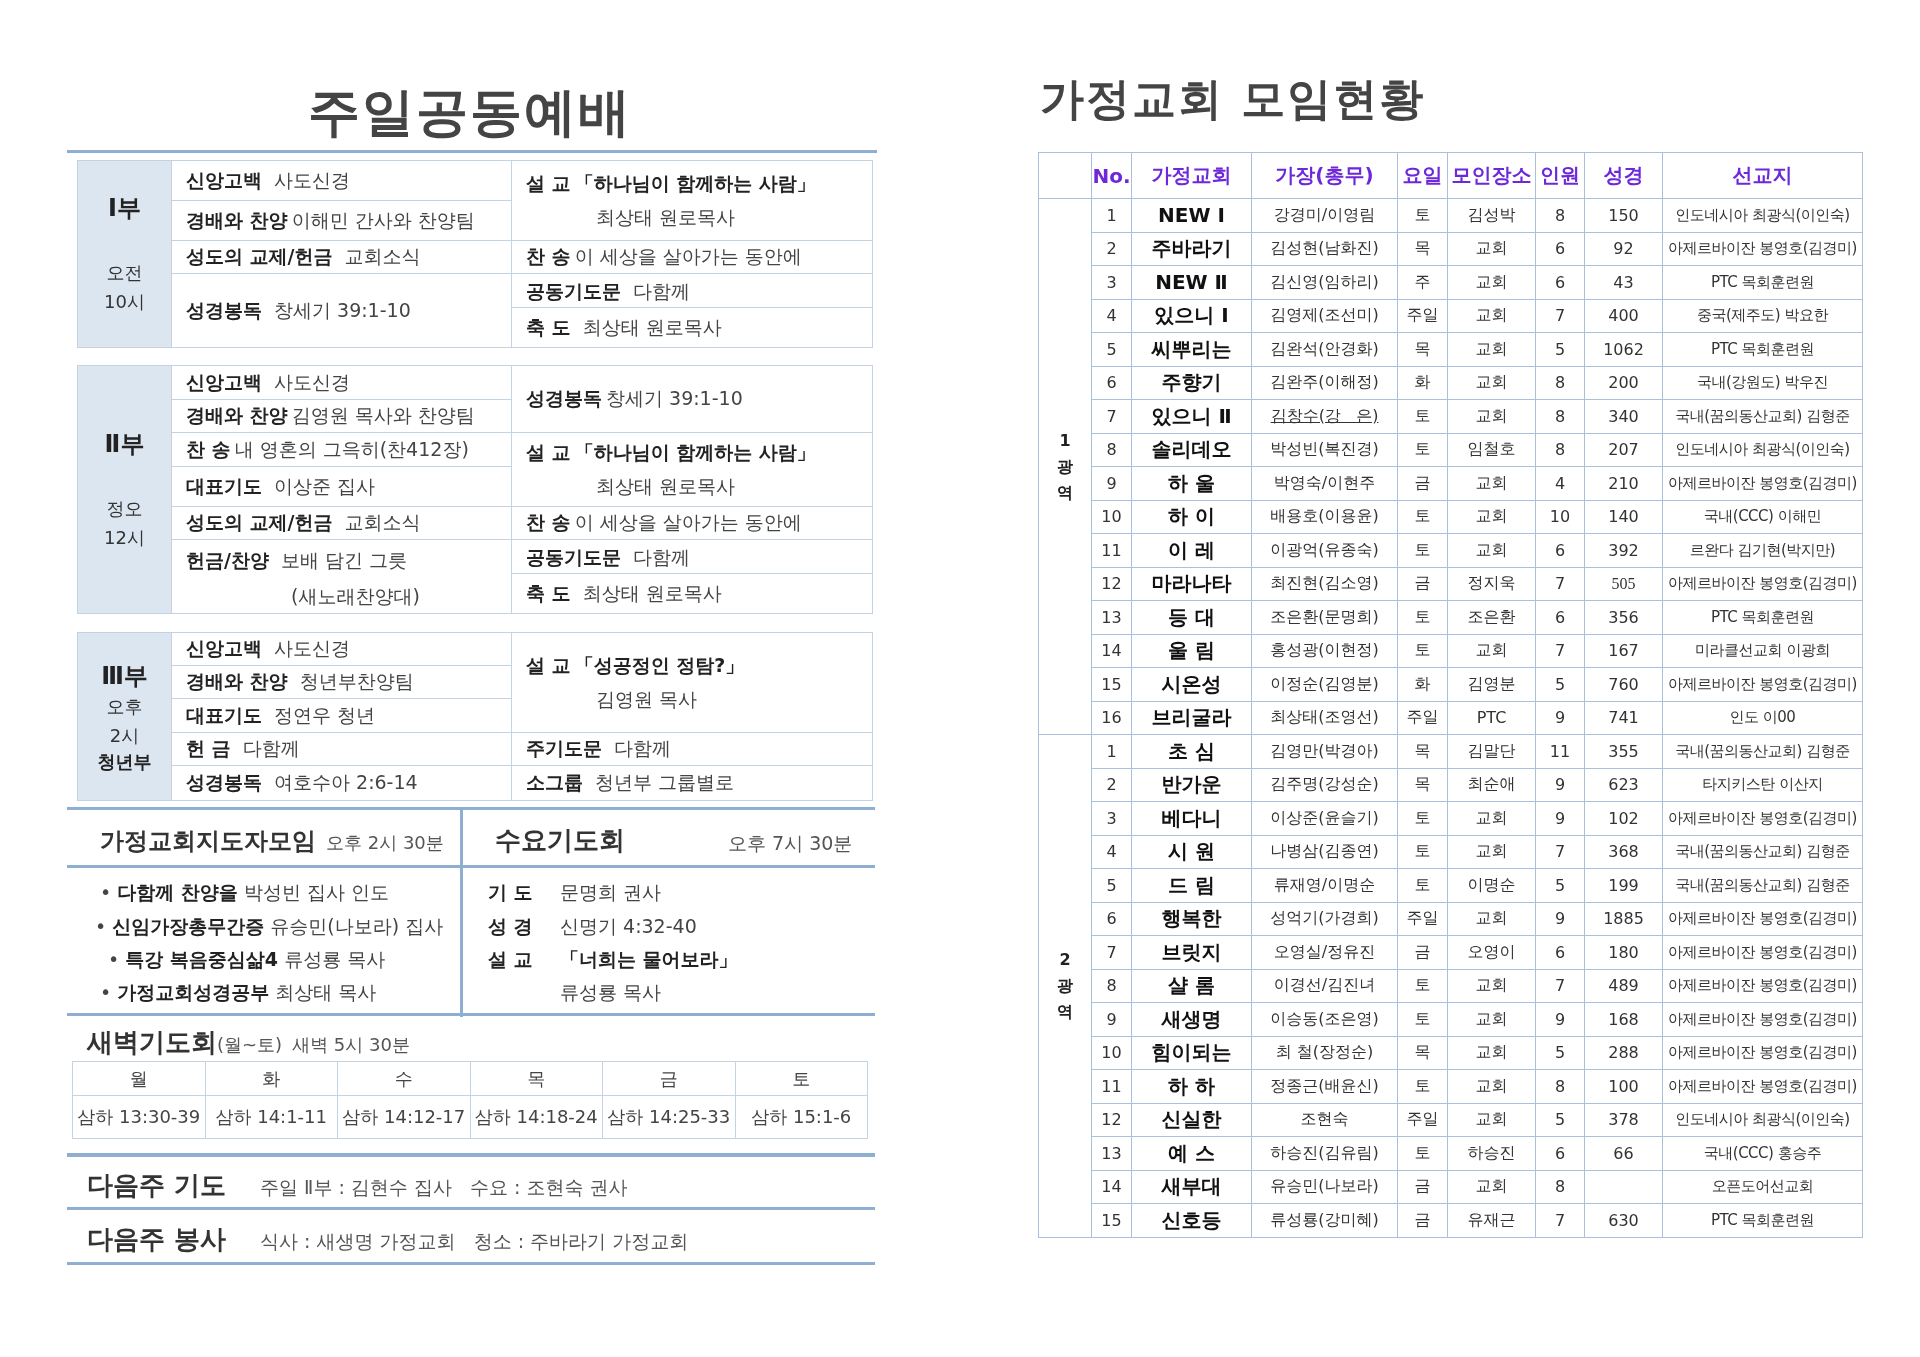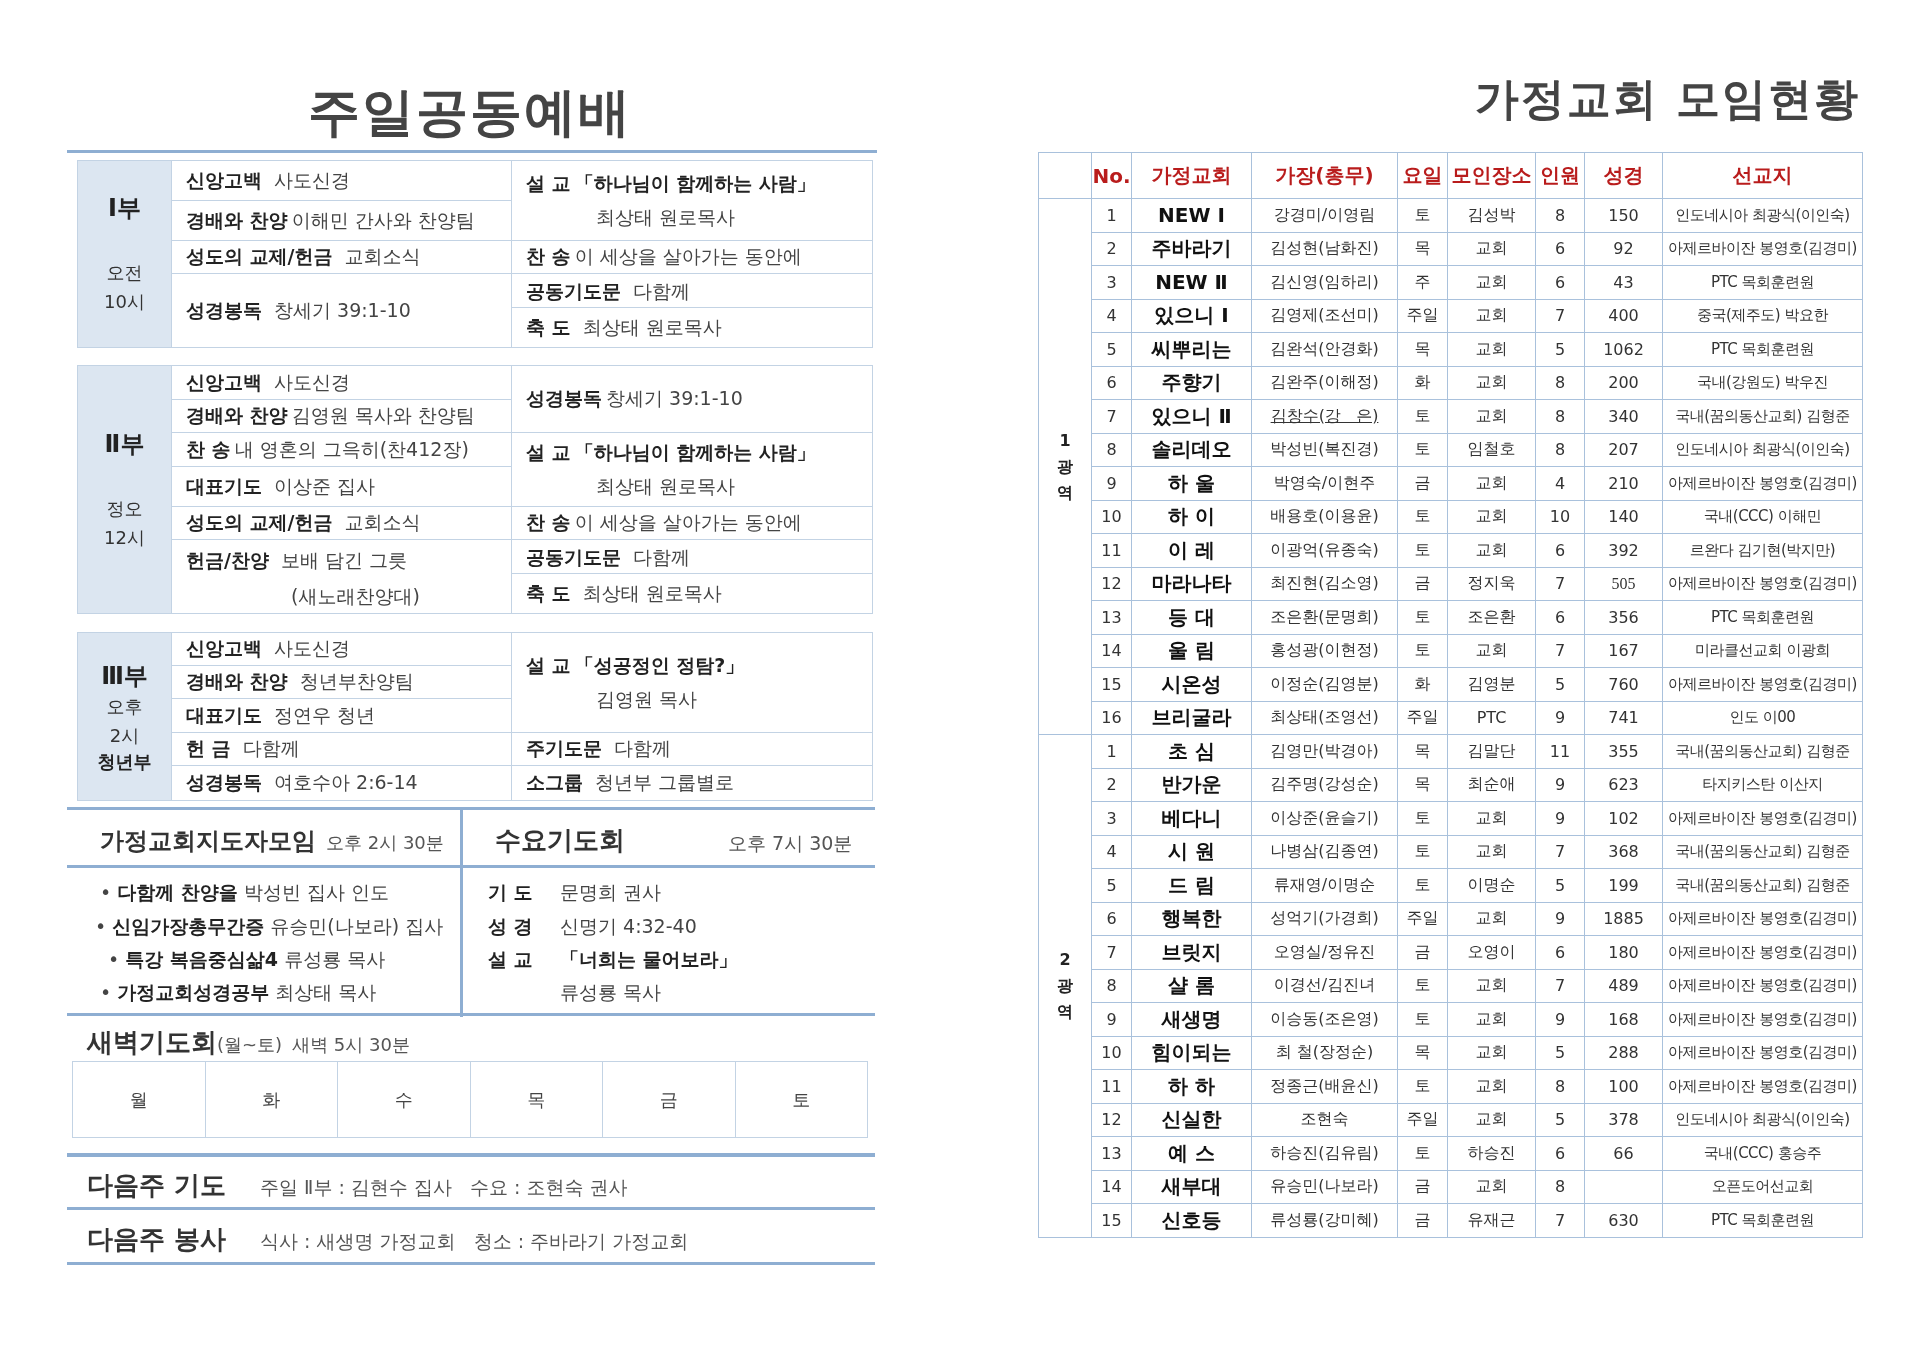"가정교회 모임현황" #right-title { text-align: right -> left }
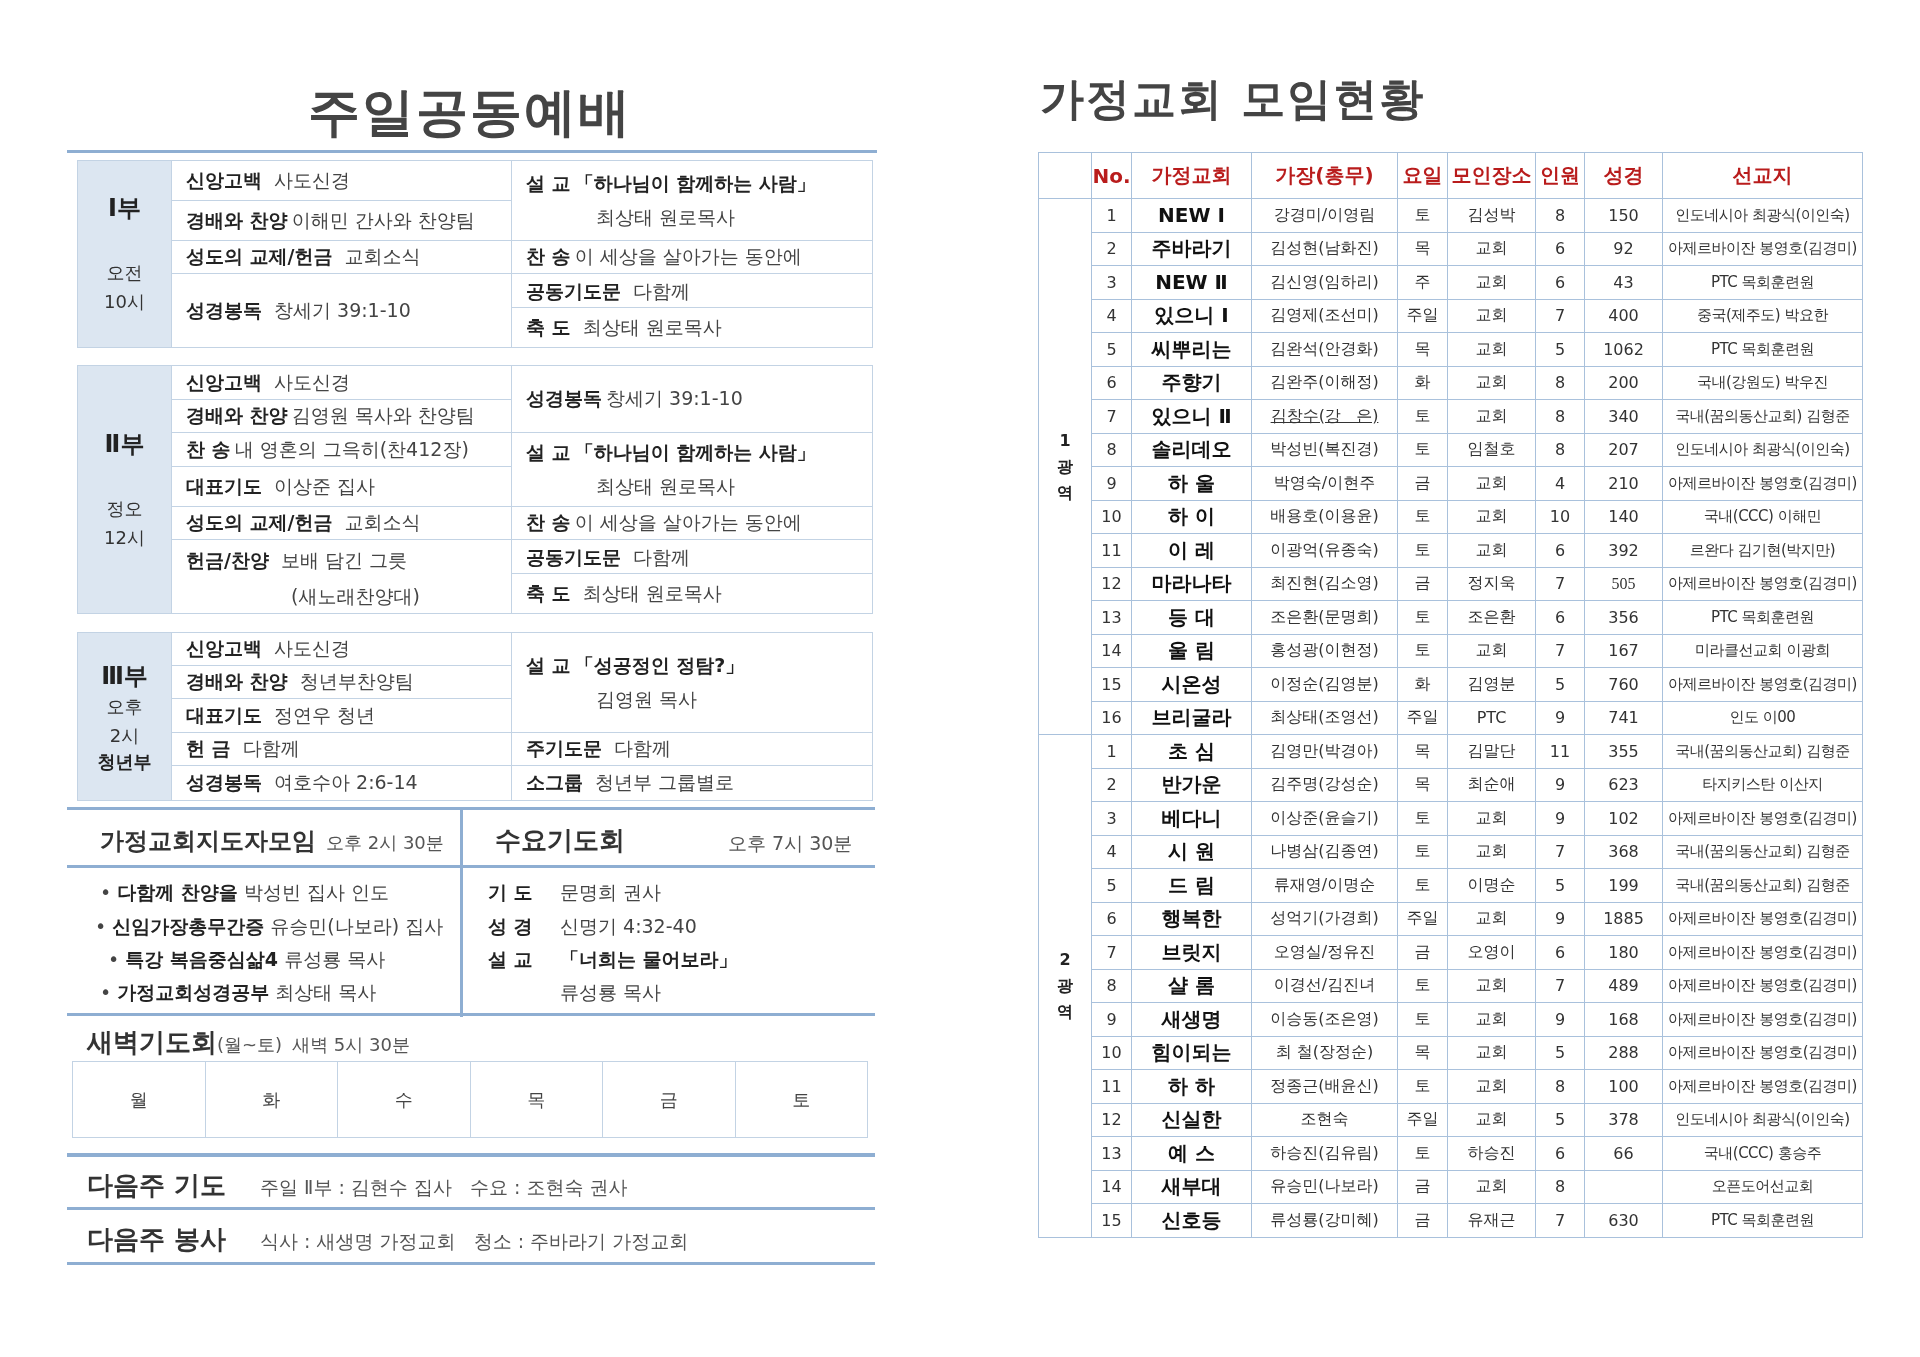"No." table.hc th { color: #b91c1c -> #6d28d9 }
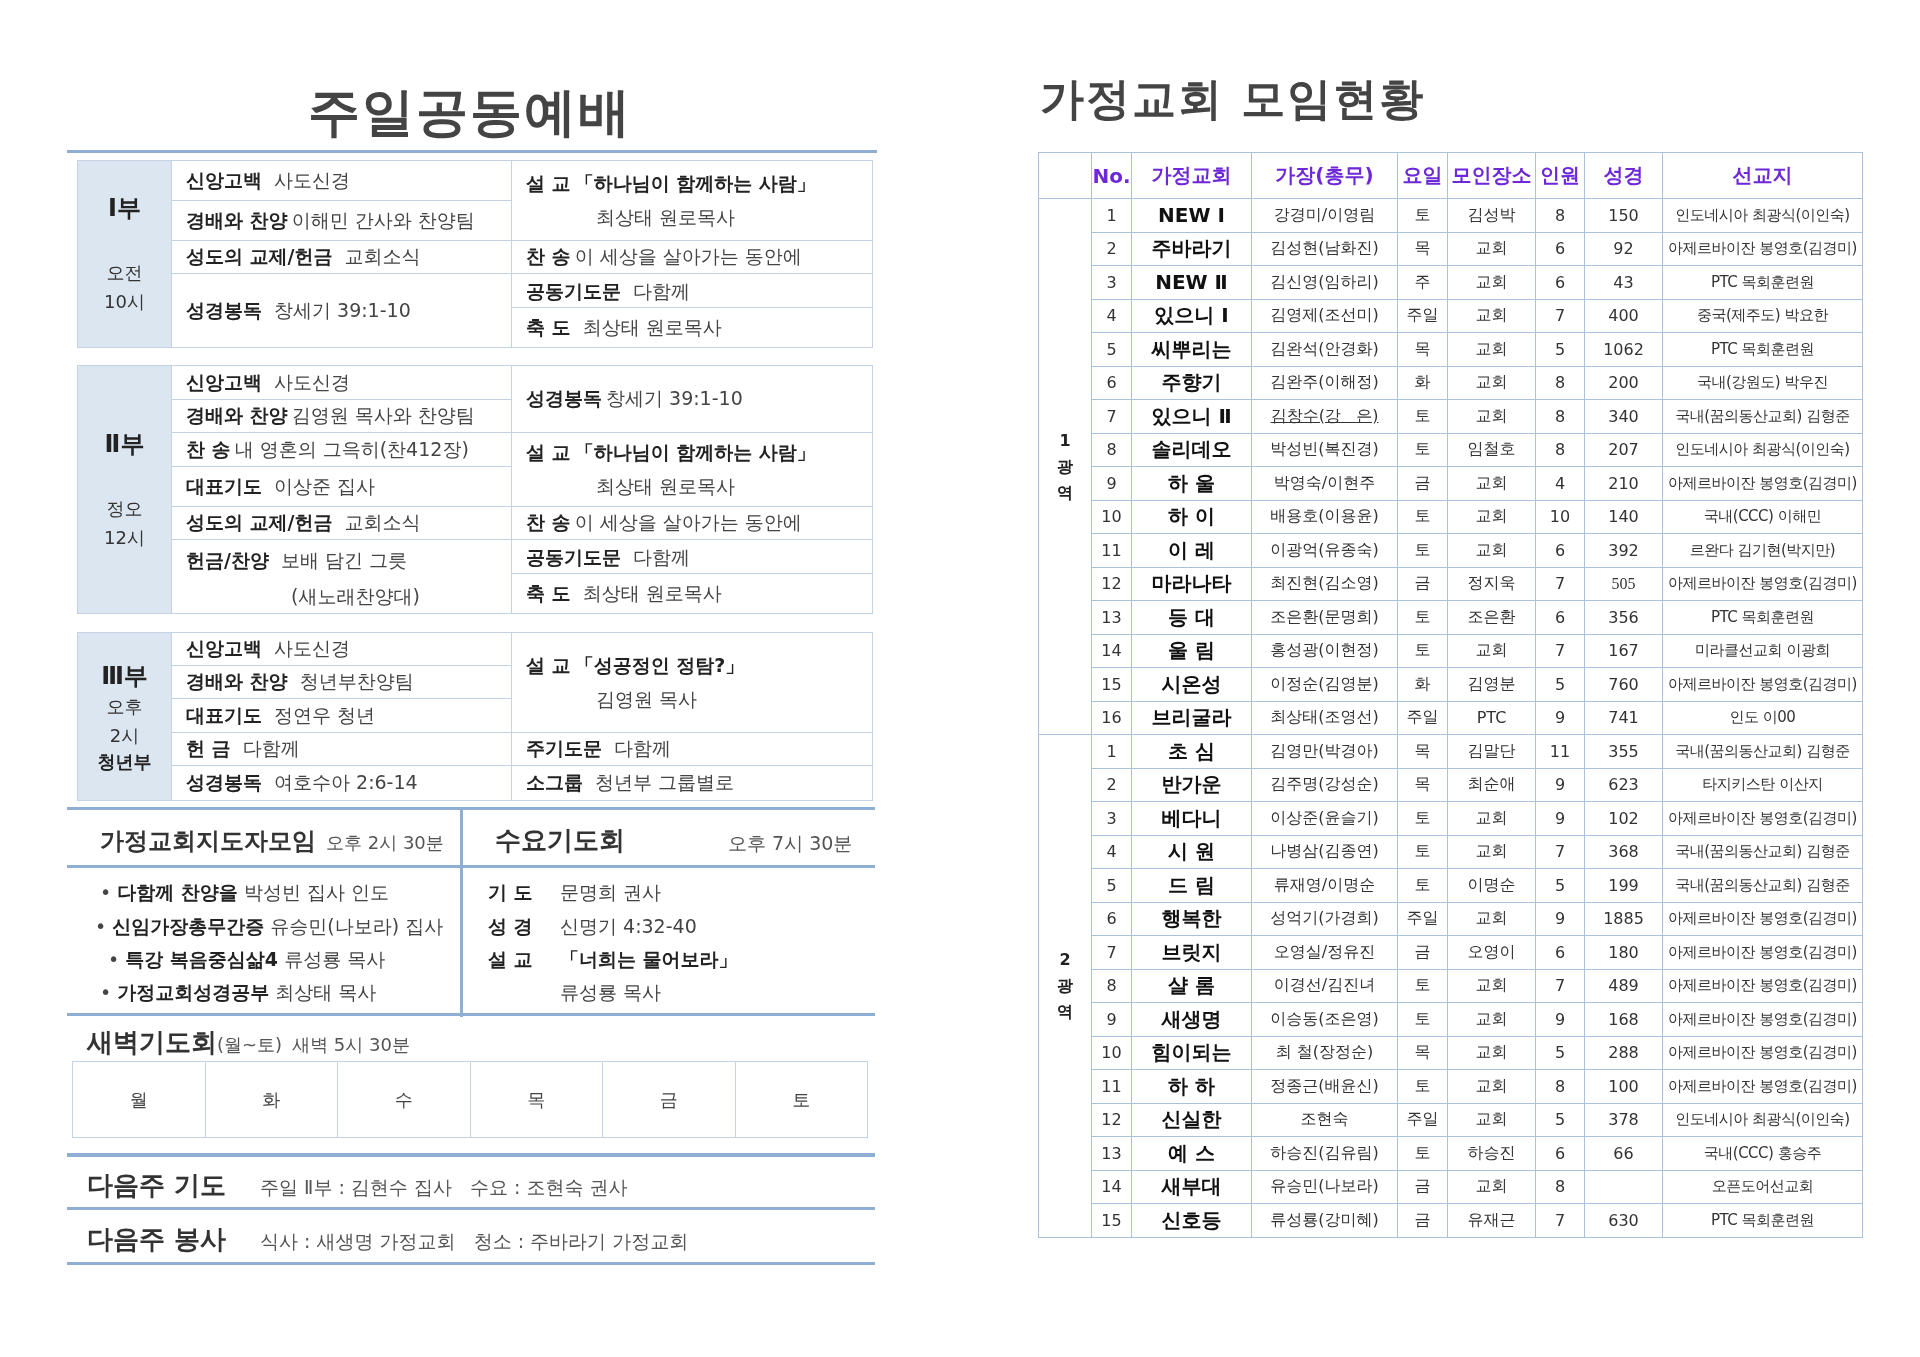"삼하 13:30-39" tr { html: none -> <tr> <td>삼하 13:30-39</td> <td>삼하 14:1-11</td> <td>삼하 14:12-17</td> <td>삼하 14:18-24</td> <td>삼하 14:25-33</td> <td>삼하 15:1-6</td> </tr> }
